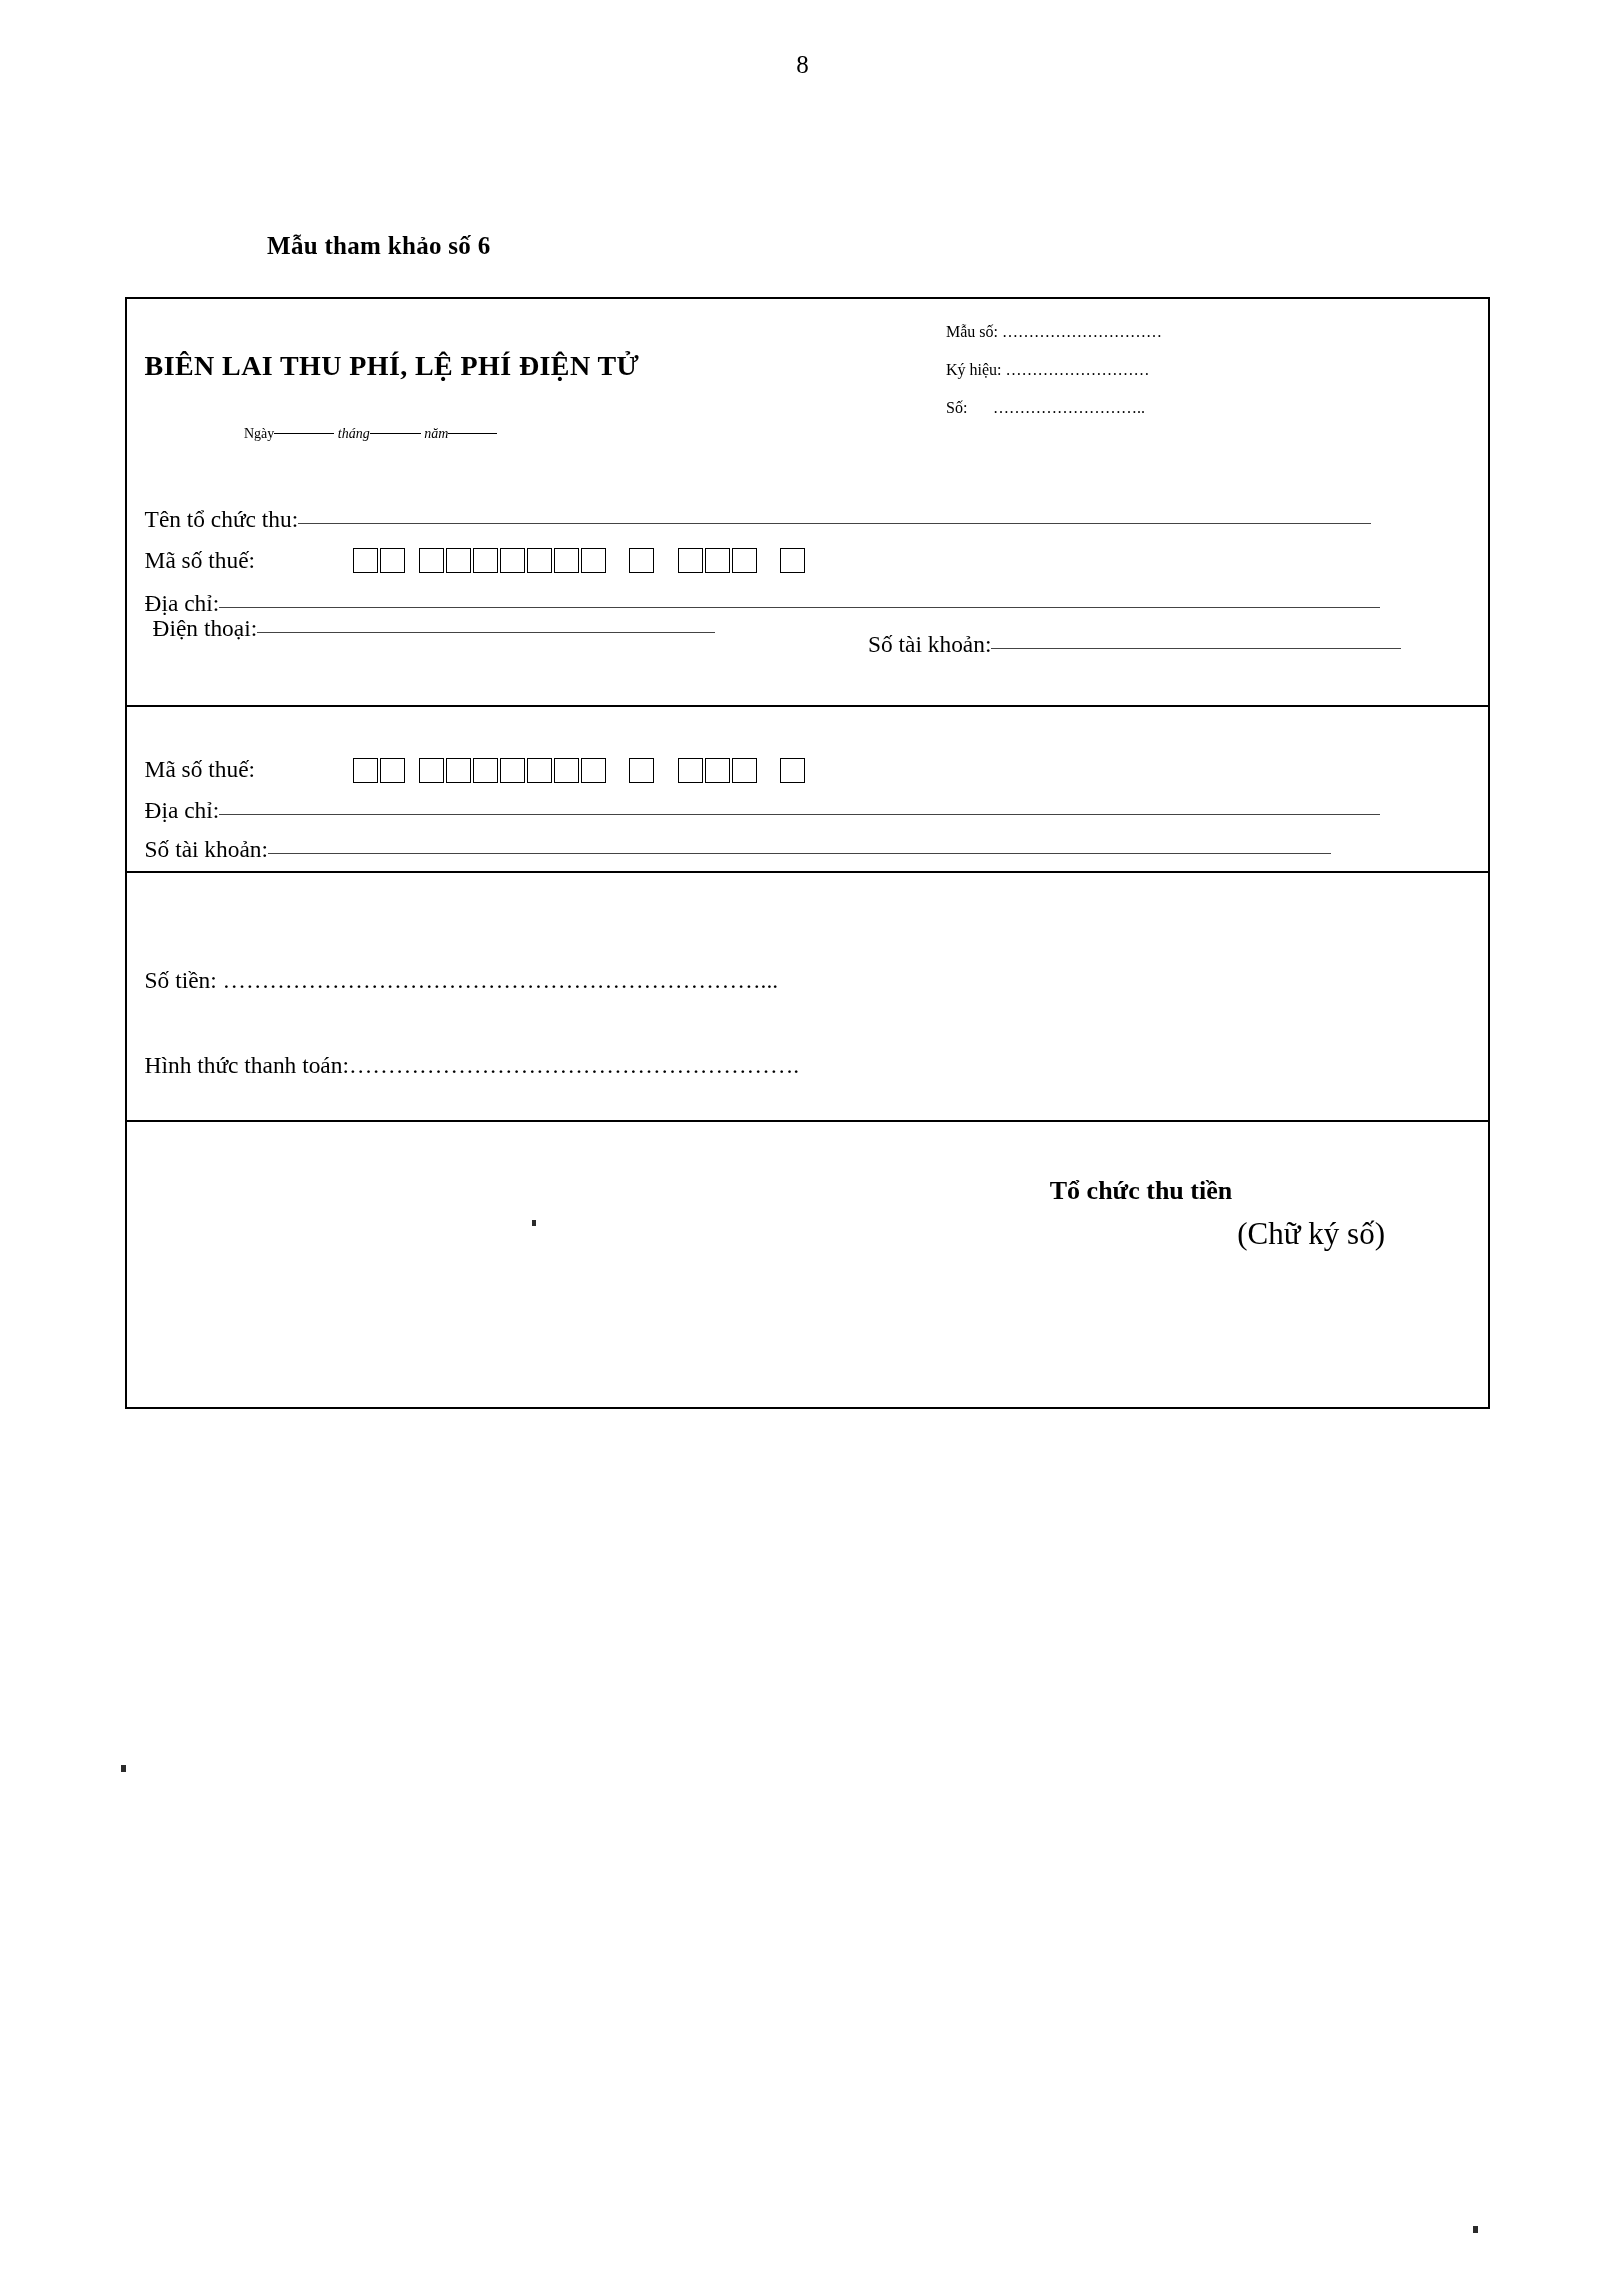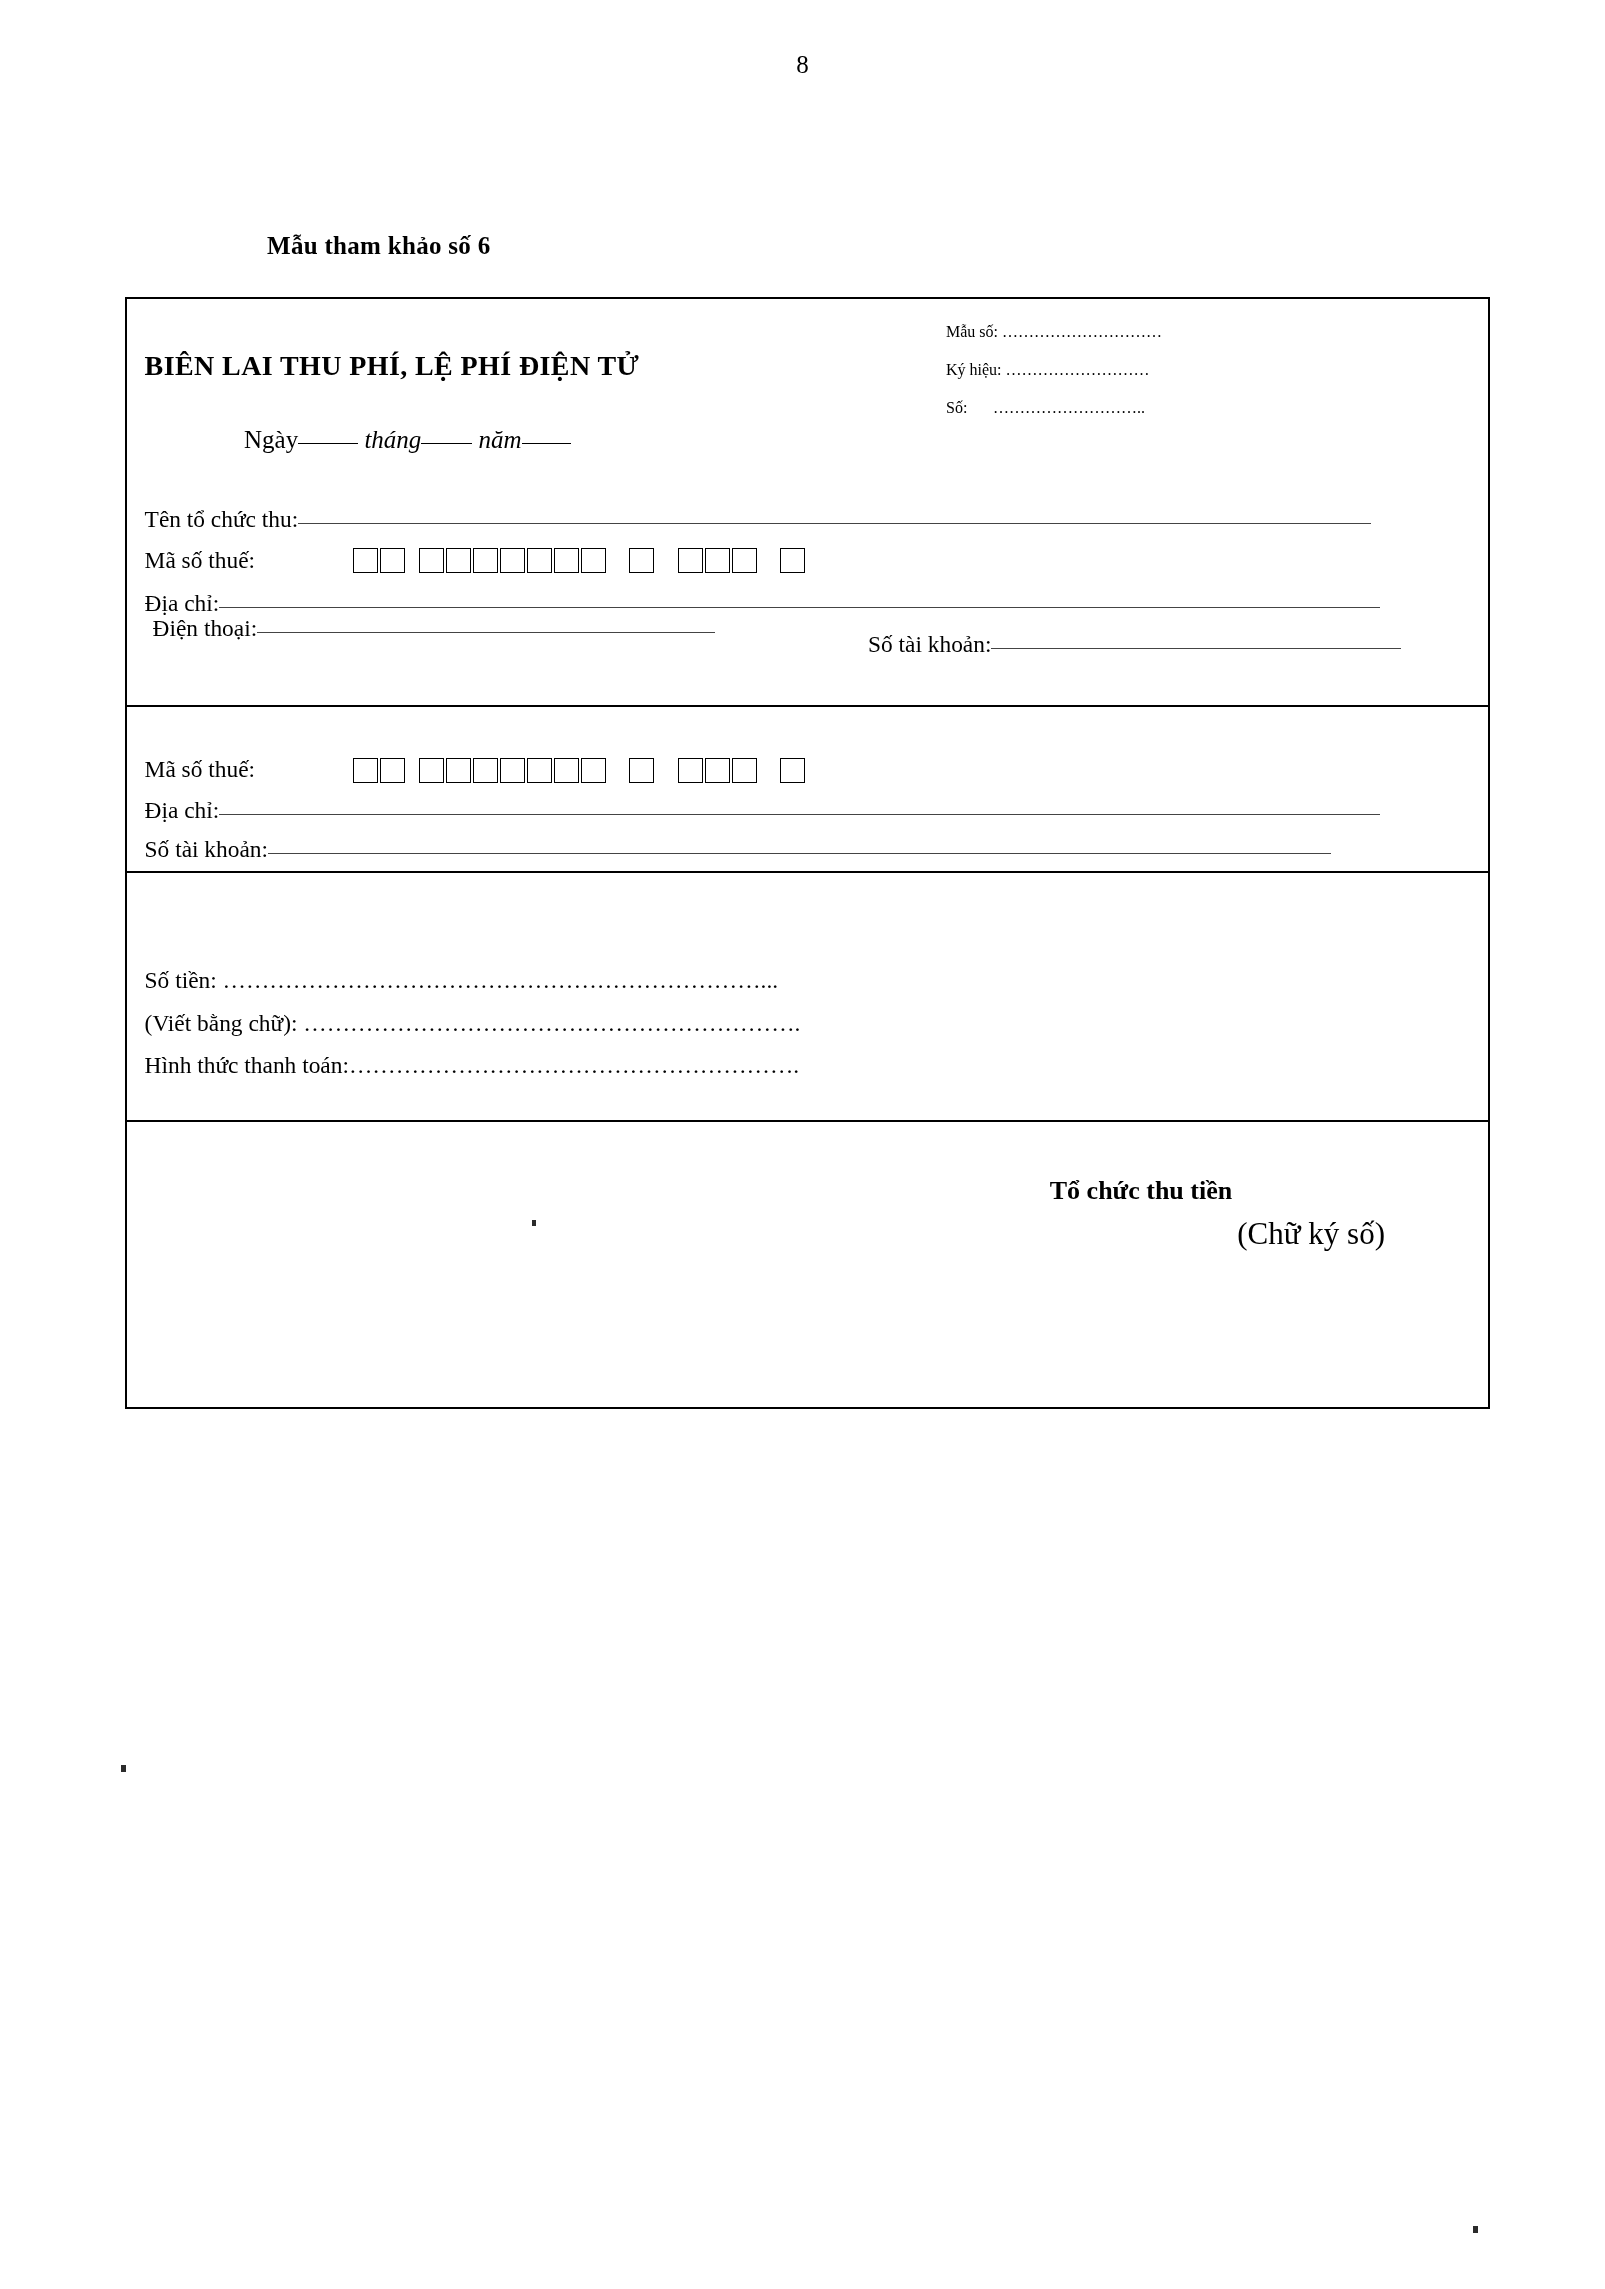"Ngày tháng năm" .dateline { font-size: 25px -> 14px }
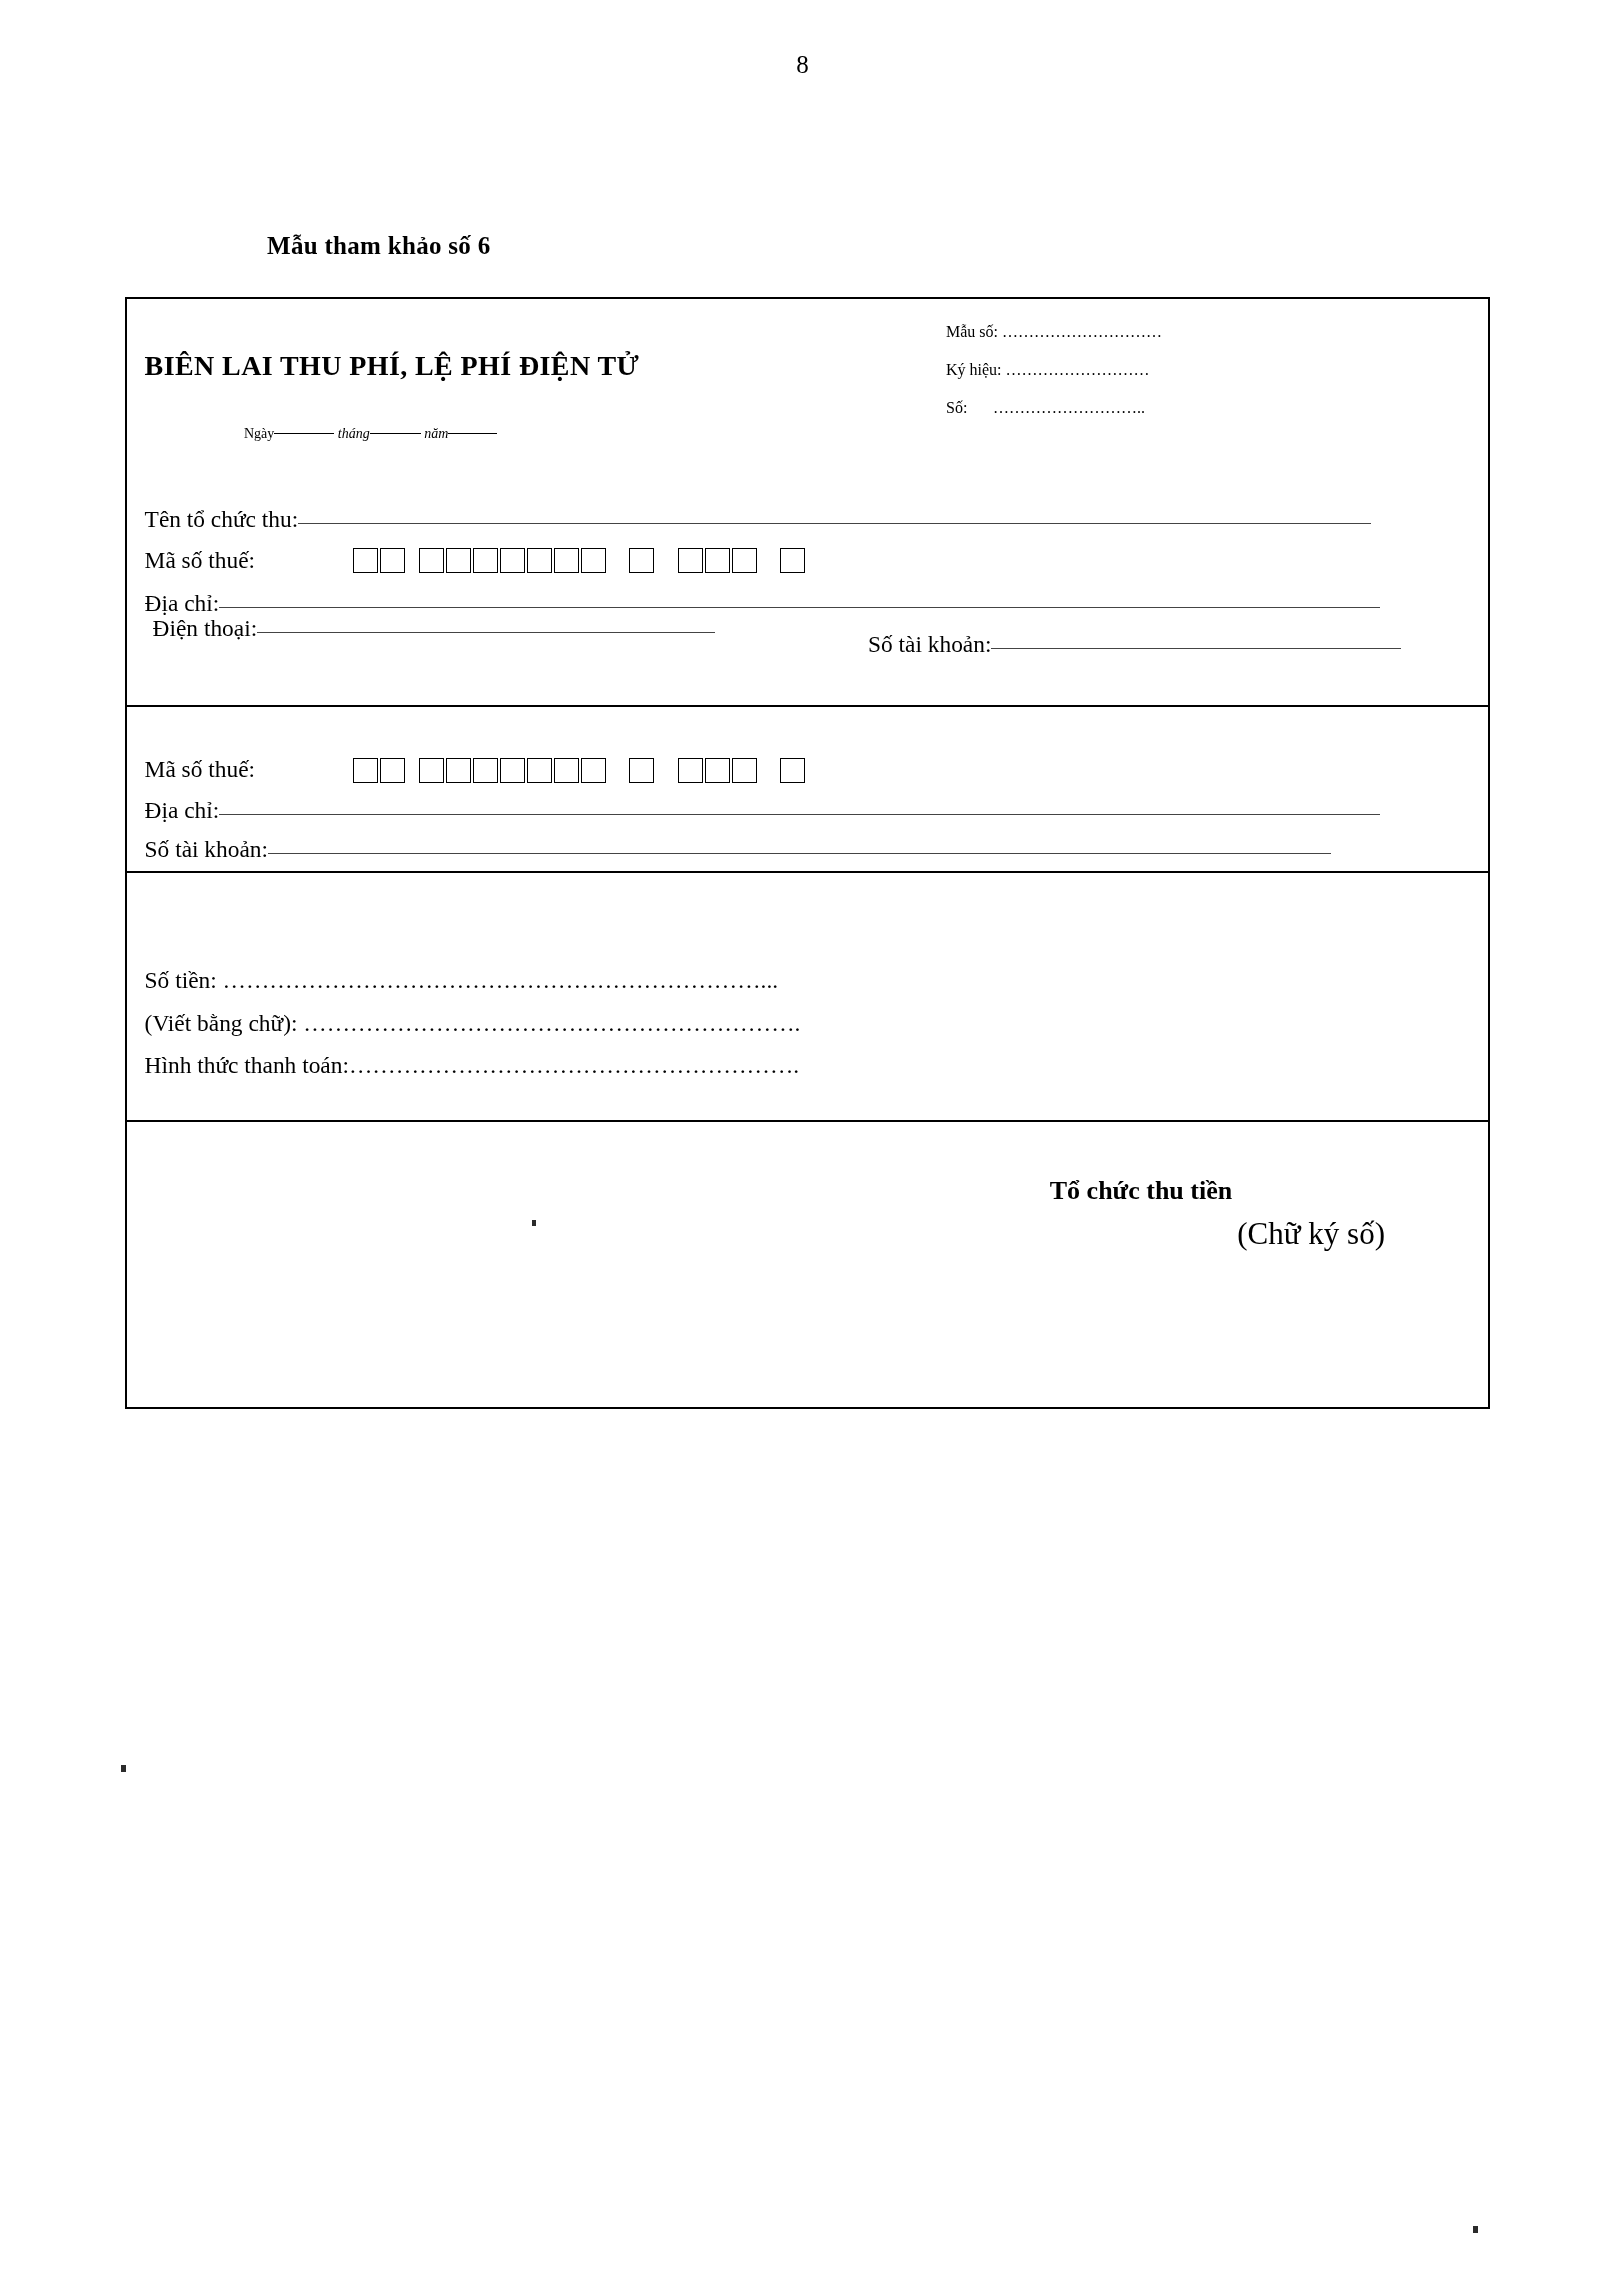"(Viết bằng chữ): ………………………………………………………." div.row { html: <div> <span>(Viết bằng chữ):</span> <span>……………………………………………………….</span> </div> -> none }
